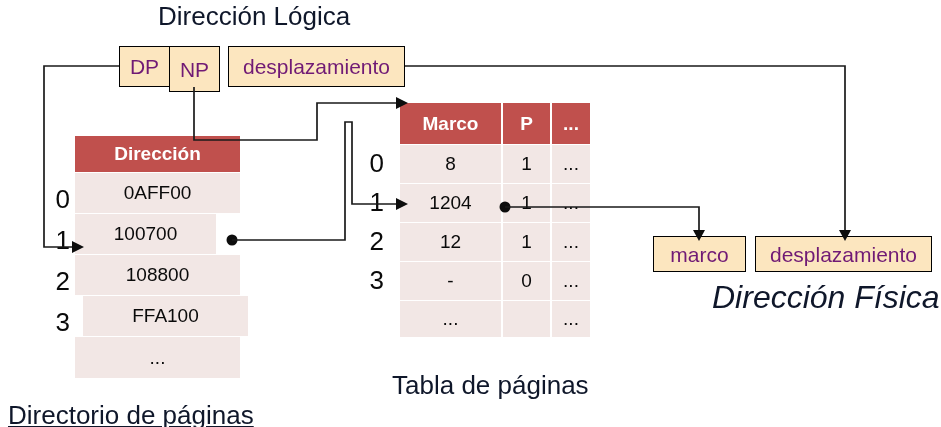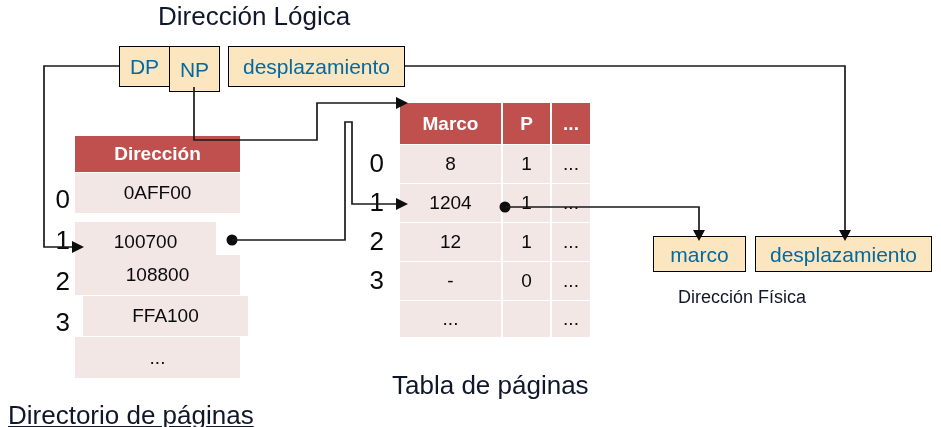"DP" .tanbox { color: #0369a1 -> #701a75 }
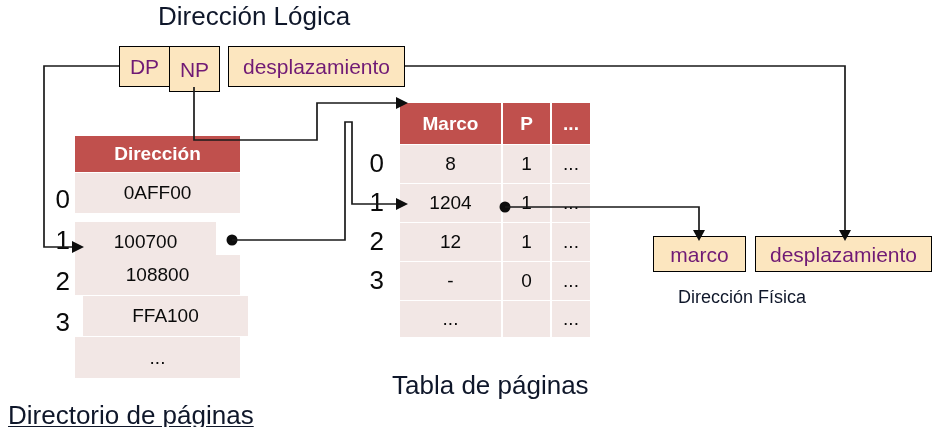"100700" div.cell { top: 86px -> 78px }
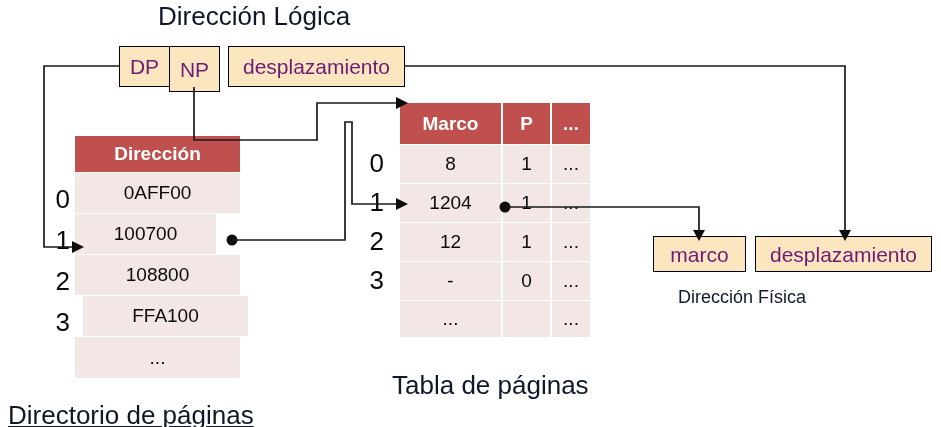"Dirección Física" div.caption { font-size: 18px -> 32px; font-style: none -> italic; left: 678px -> 712px }
